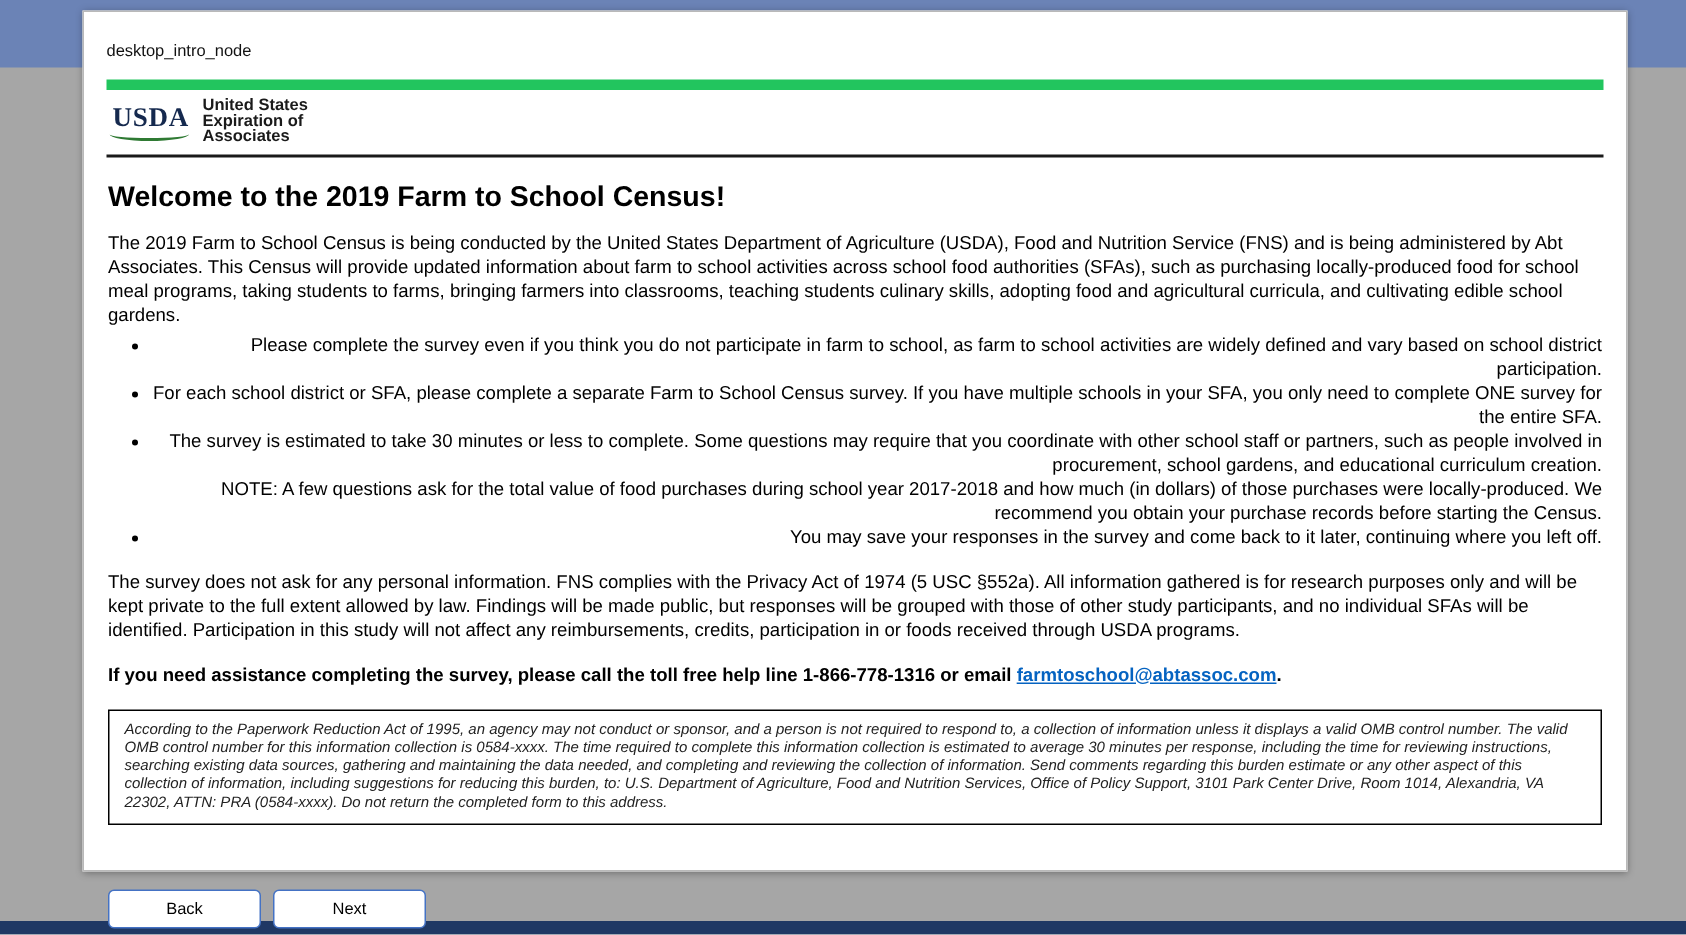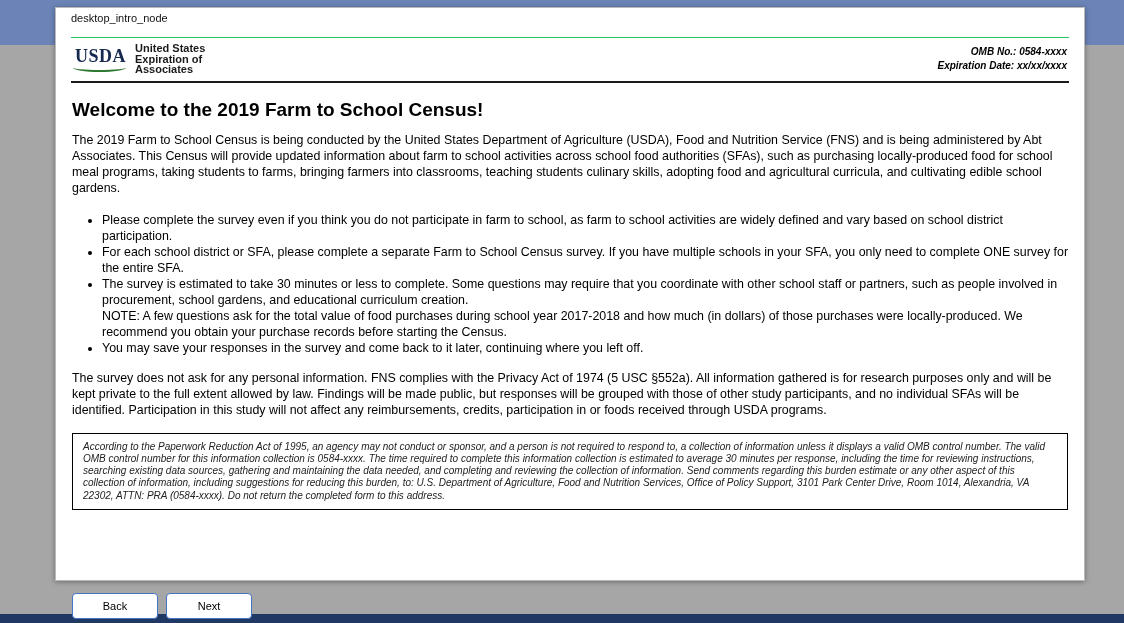"desktop_intro_node" .node-label { margin-top: 4px -> 20px }
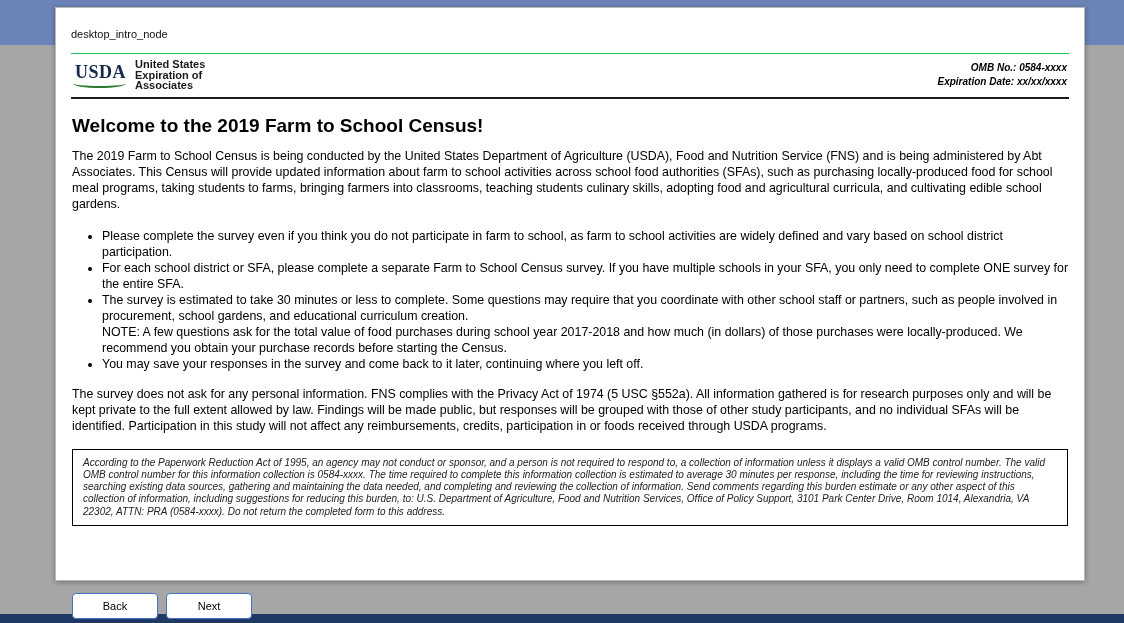"USDA" .survey-header { border-top: 1px solid #22c55e -> 7px solid #22c55e }
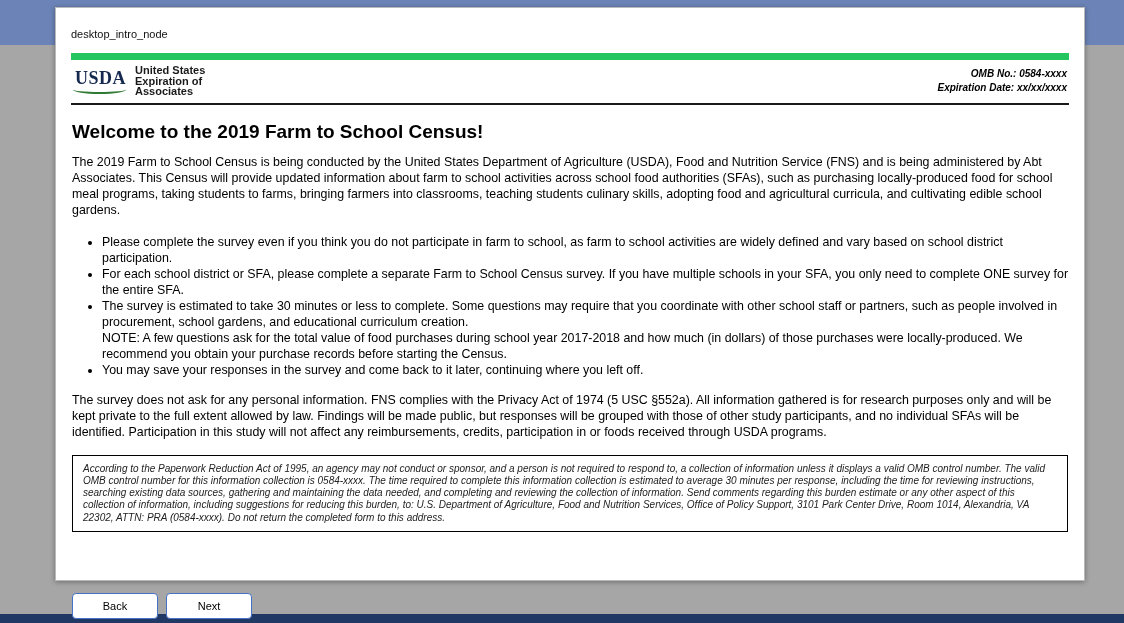"OMB No.: 0584-xxxx" div.omb-block { html: <div> <div>OMB No.: 0584-xxxx</div> <div>Expiration Date: xx/xx/xxxx</div> </div> -> none }
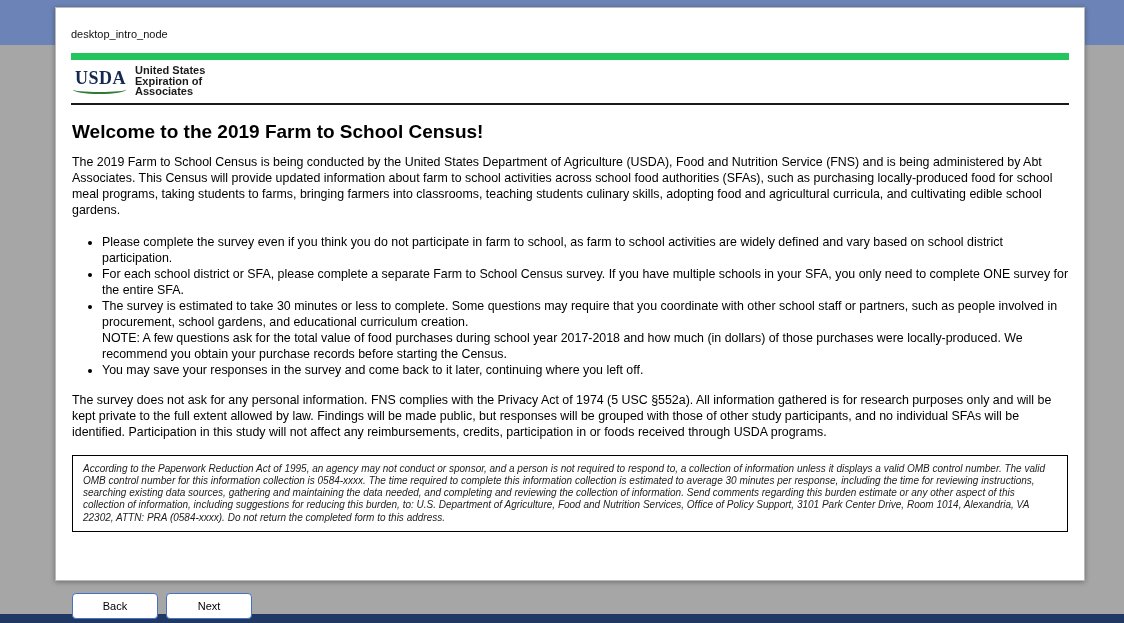"Please complete the survey even" .content ul { margin: 16px 0 0 30px -> 4px 0 0 30px; text-align: none -> right }
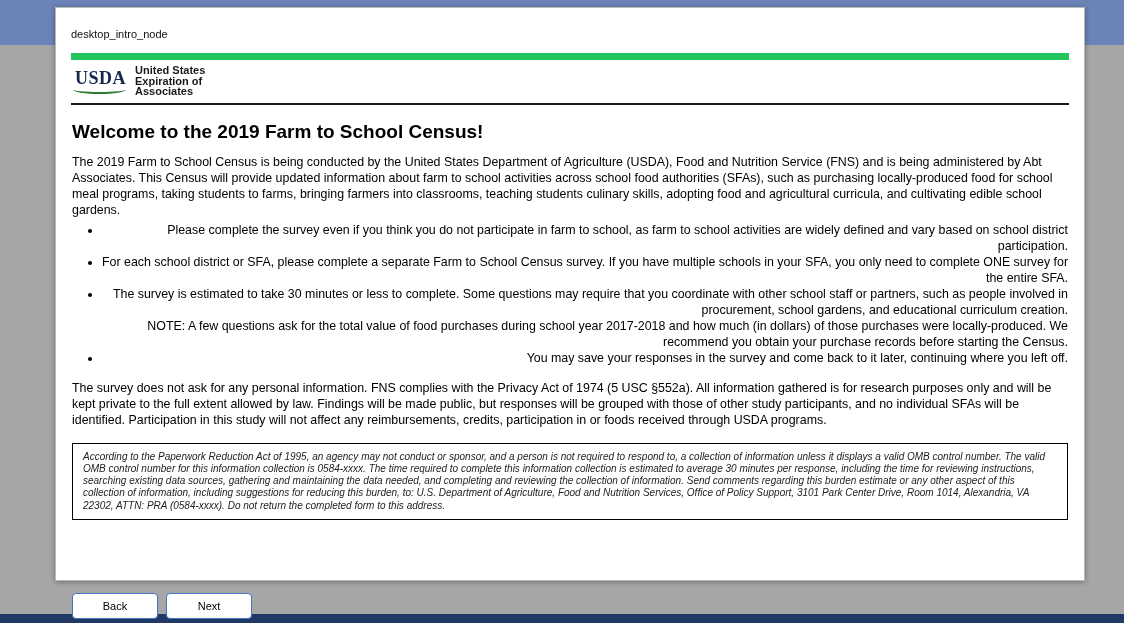"If you need assistance completing" p.bold-para { html: none -> <p><span>If you need assistance completing the survey, please call the toll free help line 1-866-778-1316 or email </span><a>farmtoschool@abtassoc.com</a><span>.</span></p> }
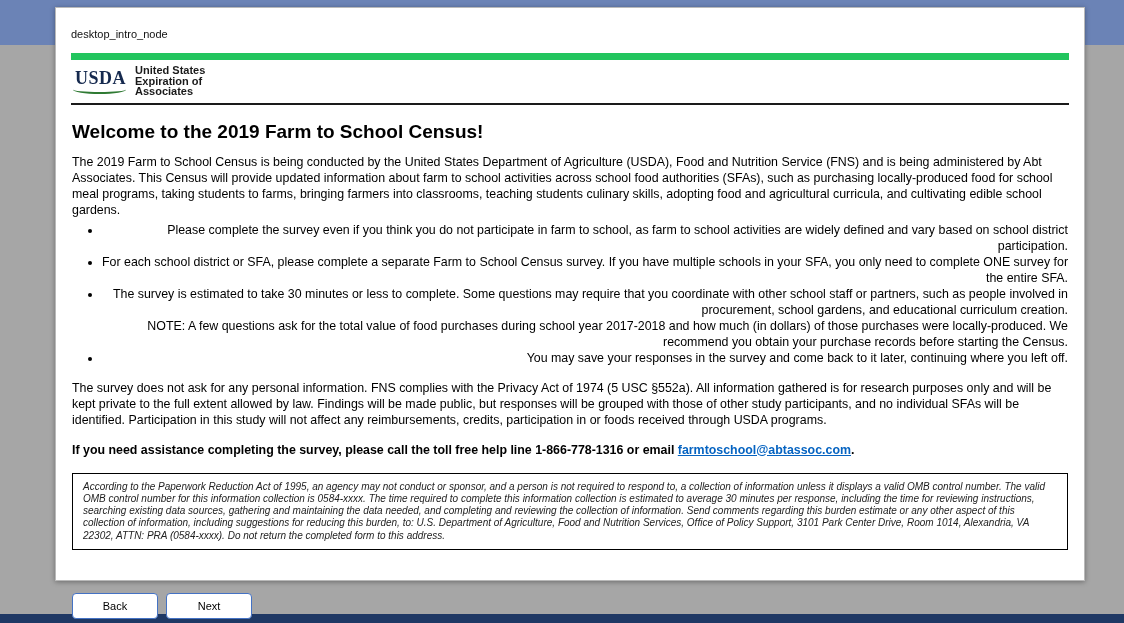"Back" .nav-button { width: 86px -> 102px }
